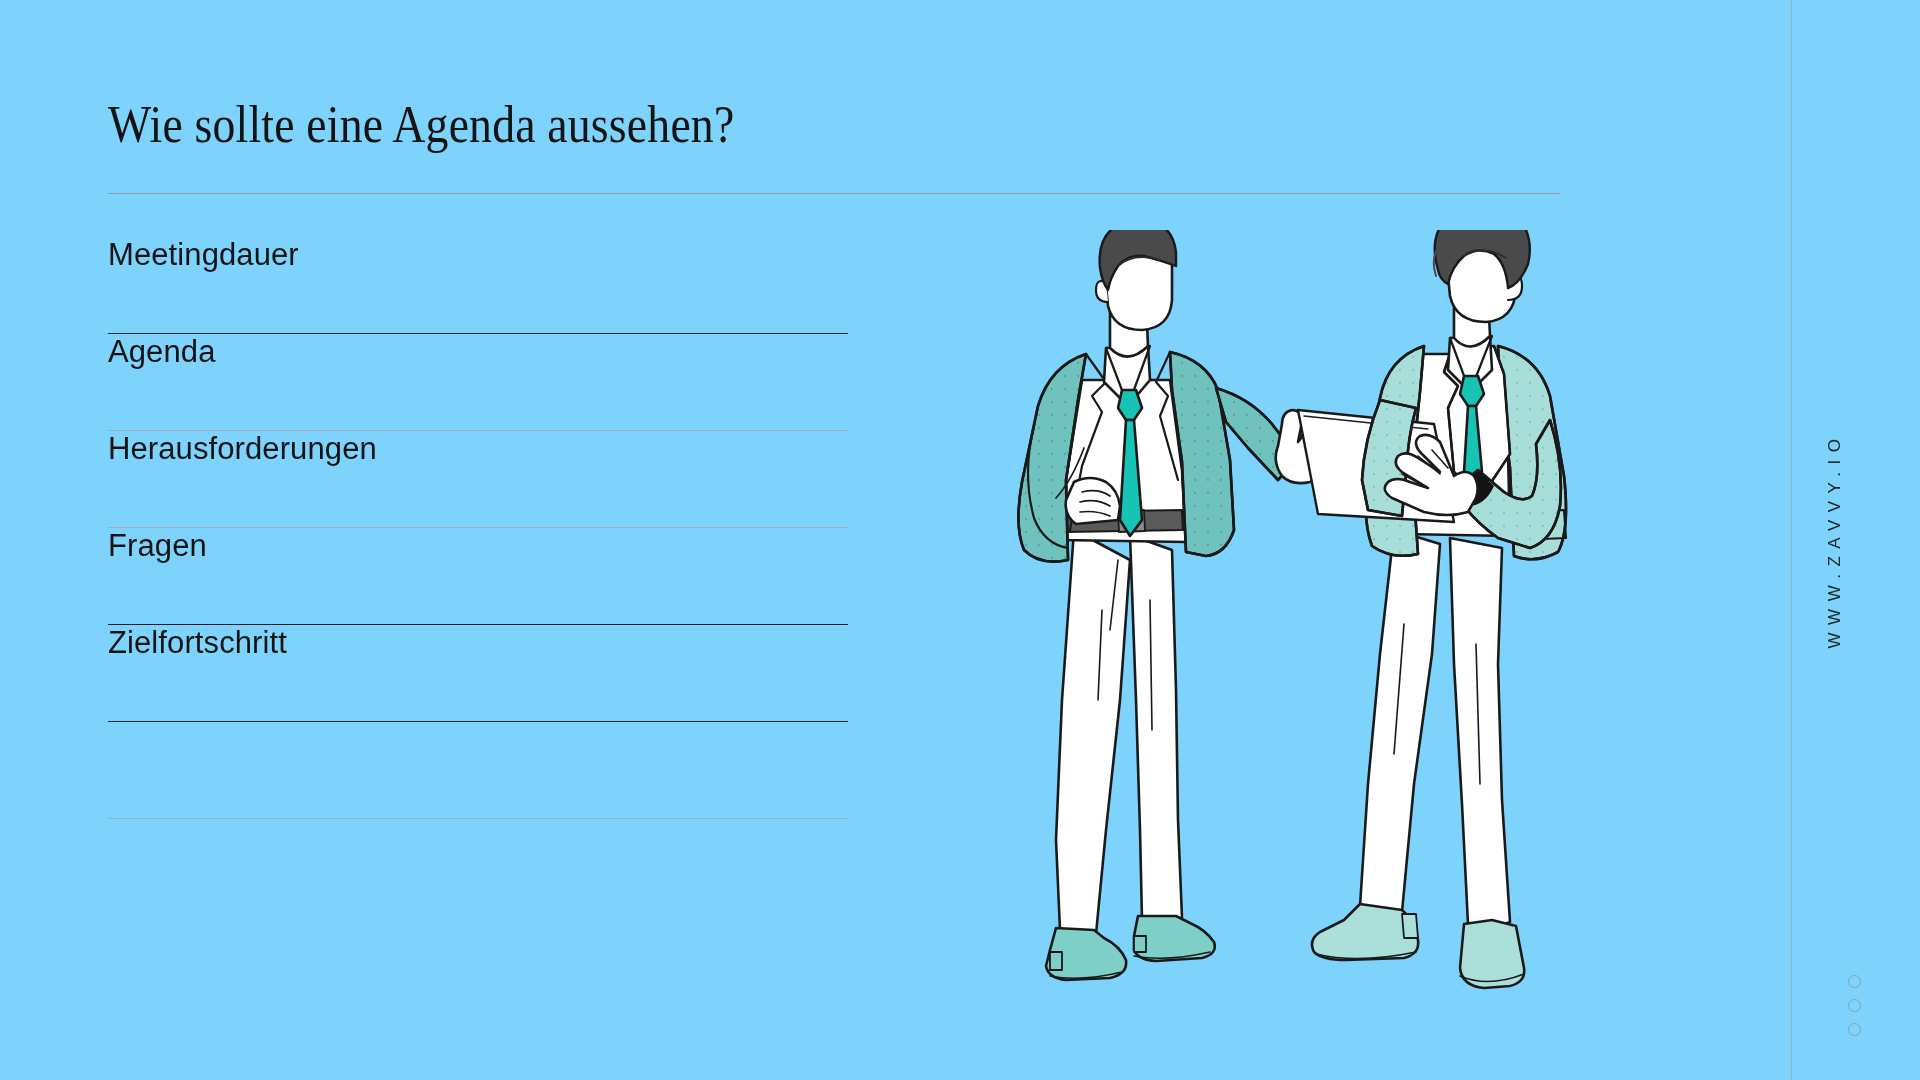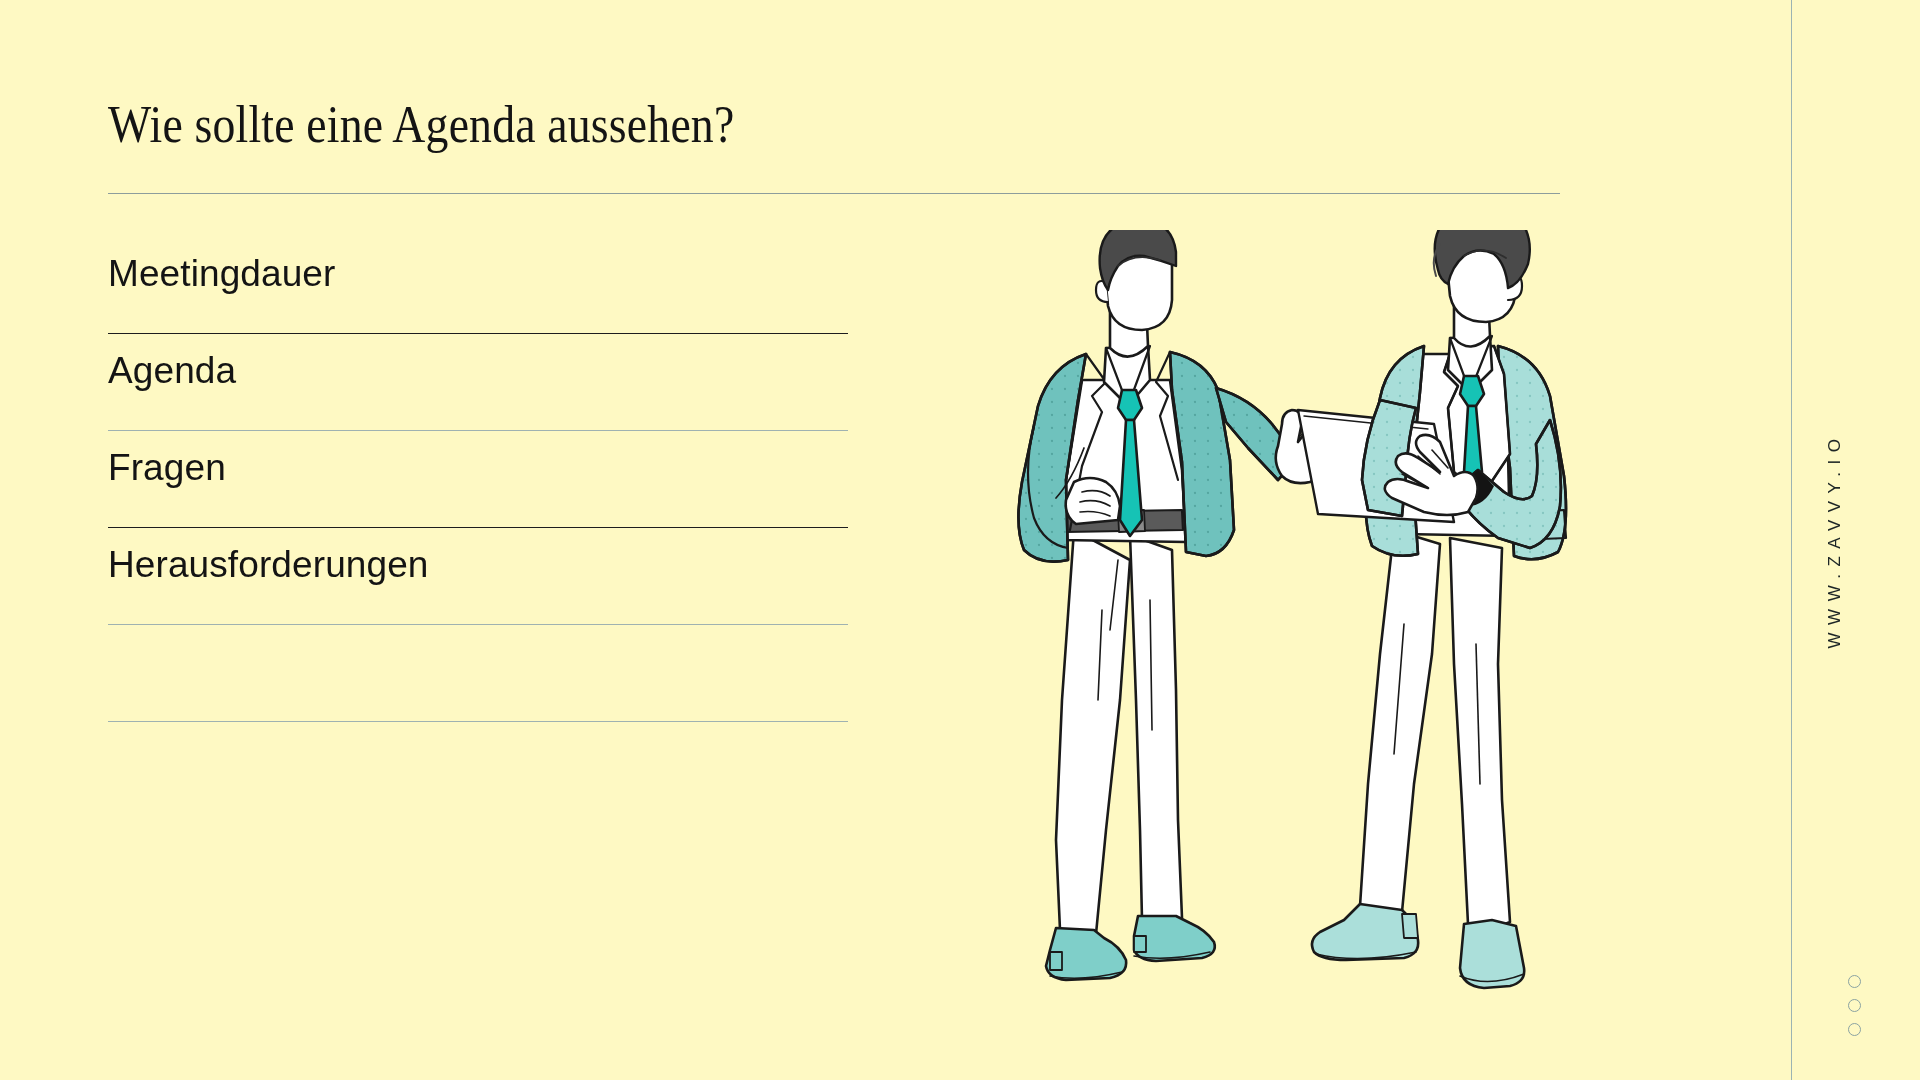"Wie sollte eine Agenda aussehen?" .slide { background: #fef9c3 -> #7dd3fc }
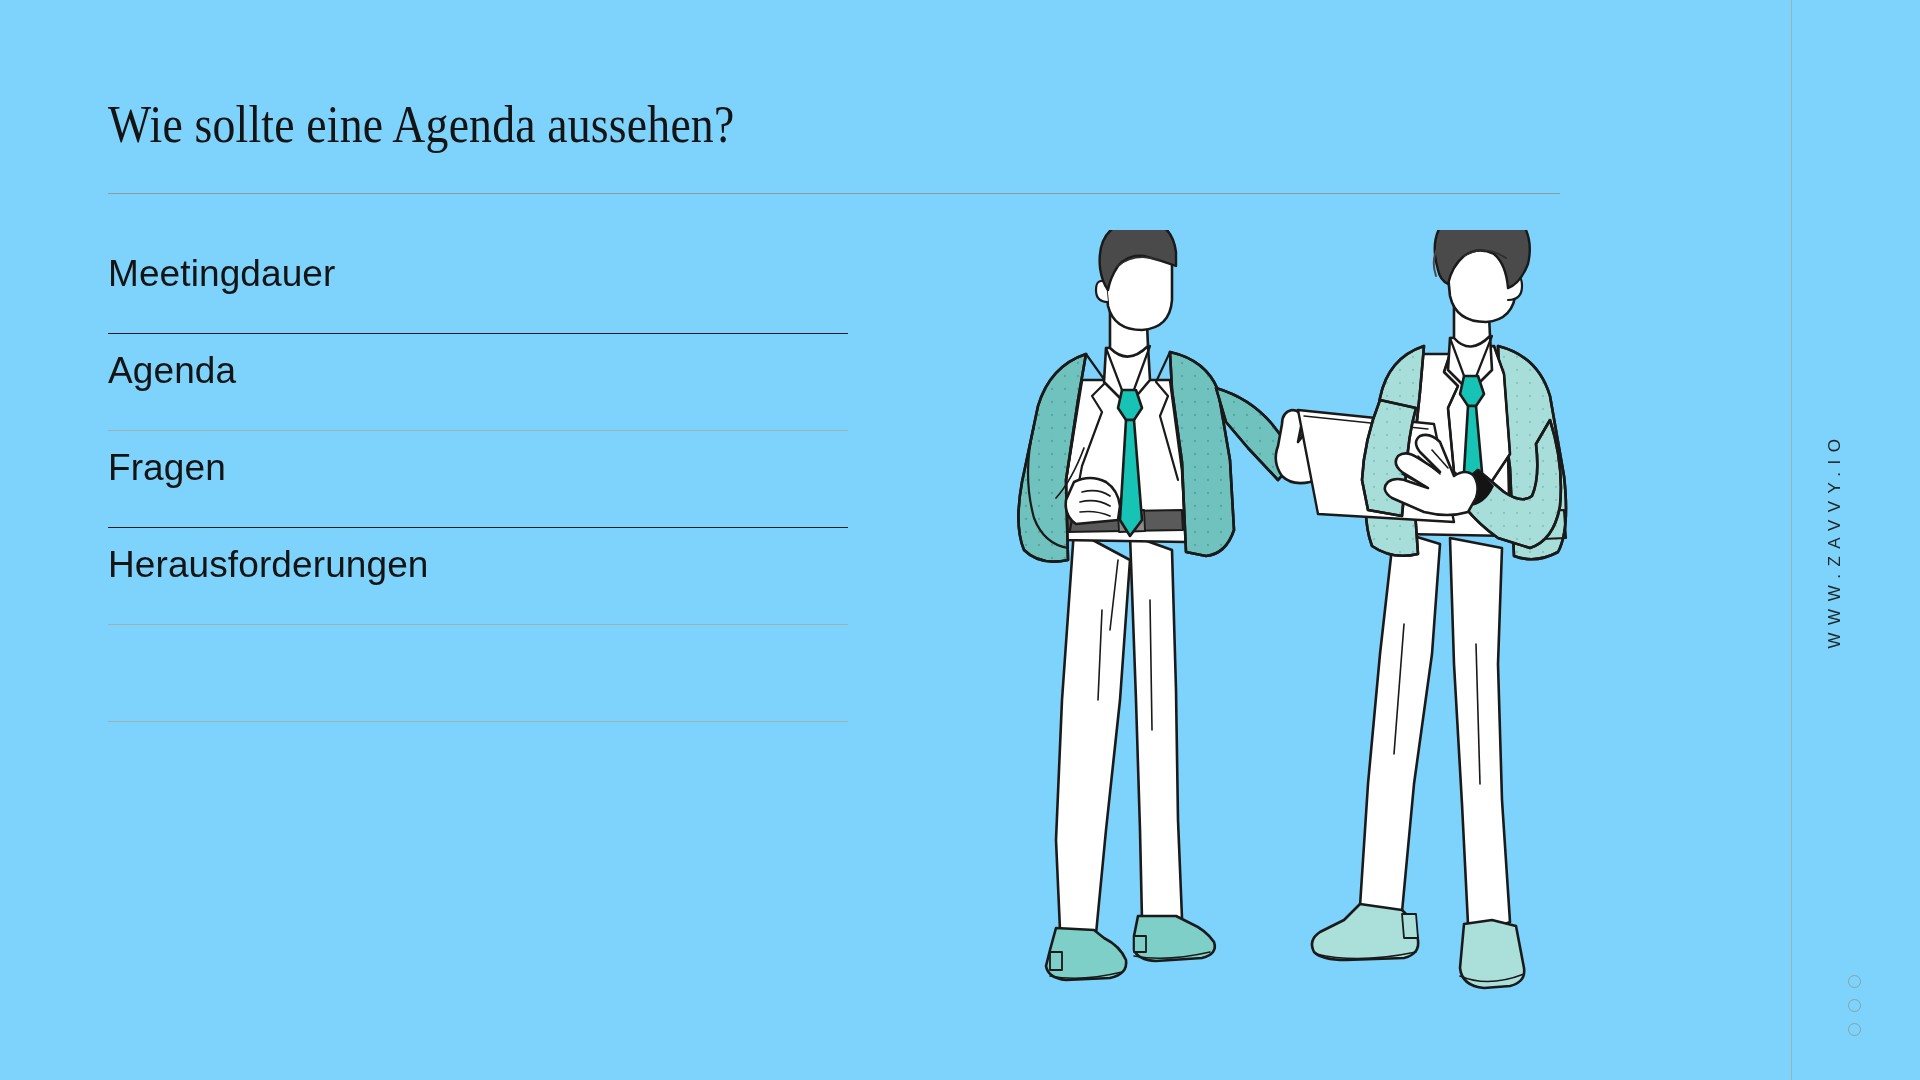"Meetingdauer" .agenda-label { font-size: 37px -> 31px; top: 16px -> 0 }
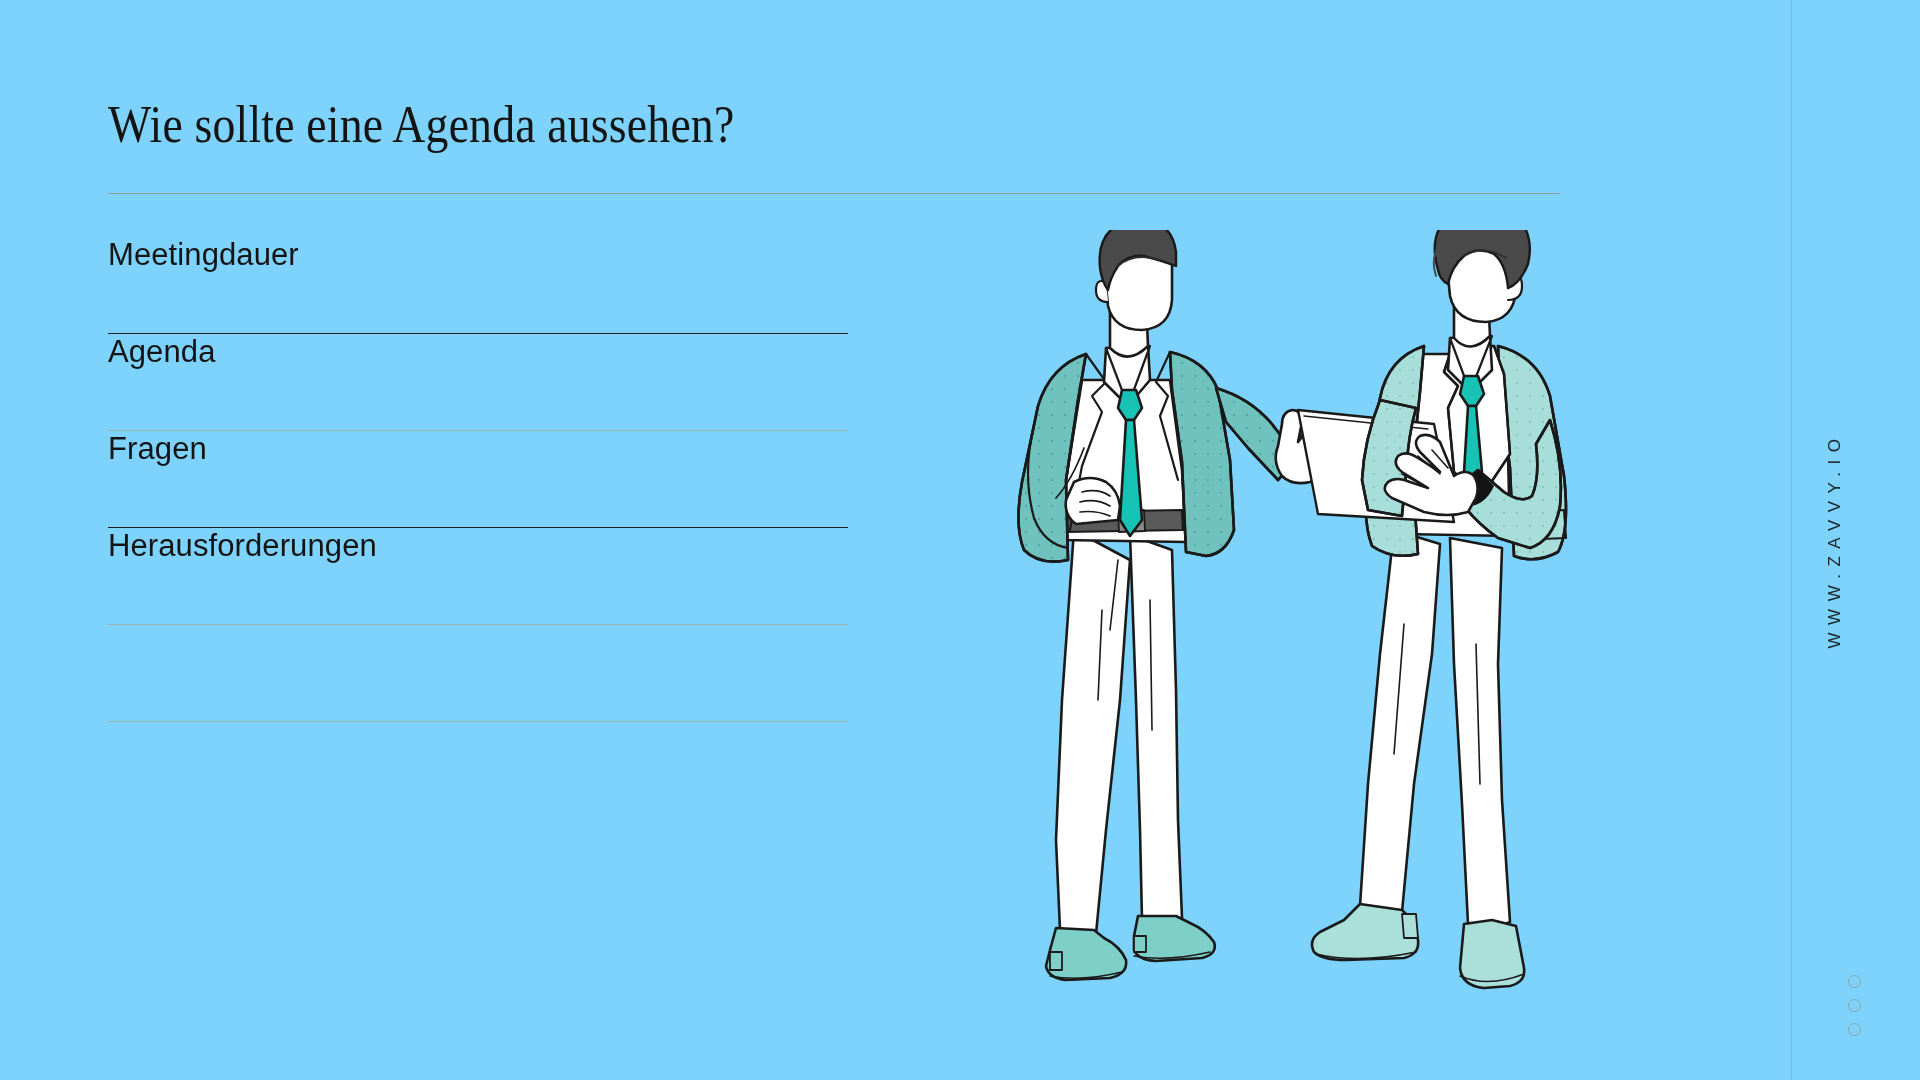"Fragen" div.agenda-item { order: before "Herausforderungen" -> after "Herausforderungen" }
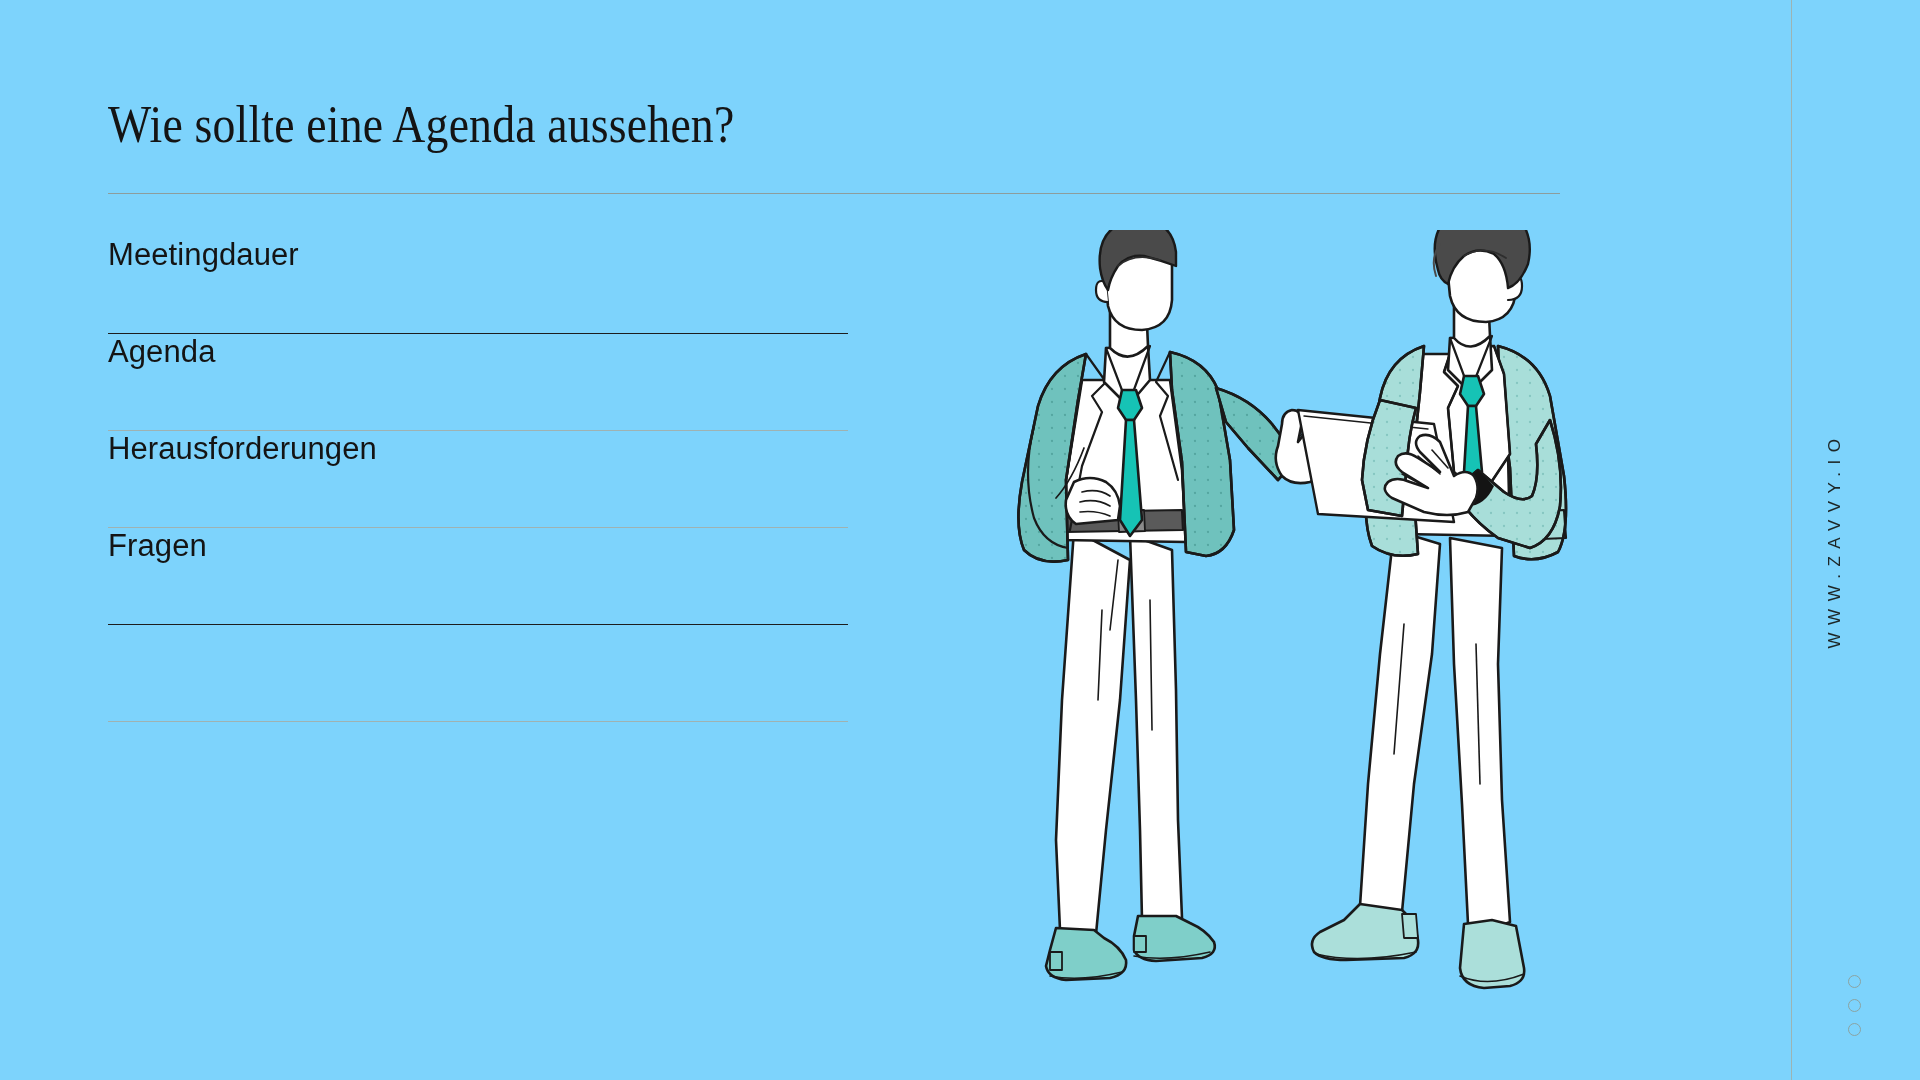"Zielfortschritt" div.agenda-item { html: none -> <div> <div>Zielfortschritt</div> <div></div> </div> }
